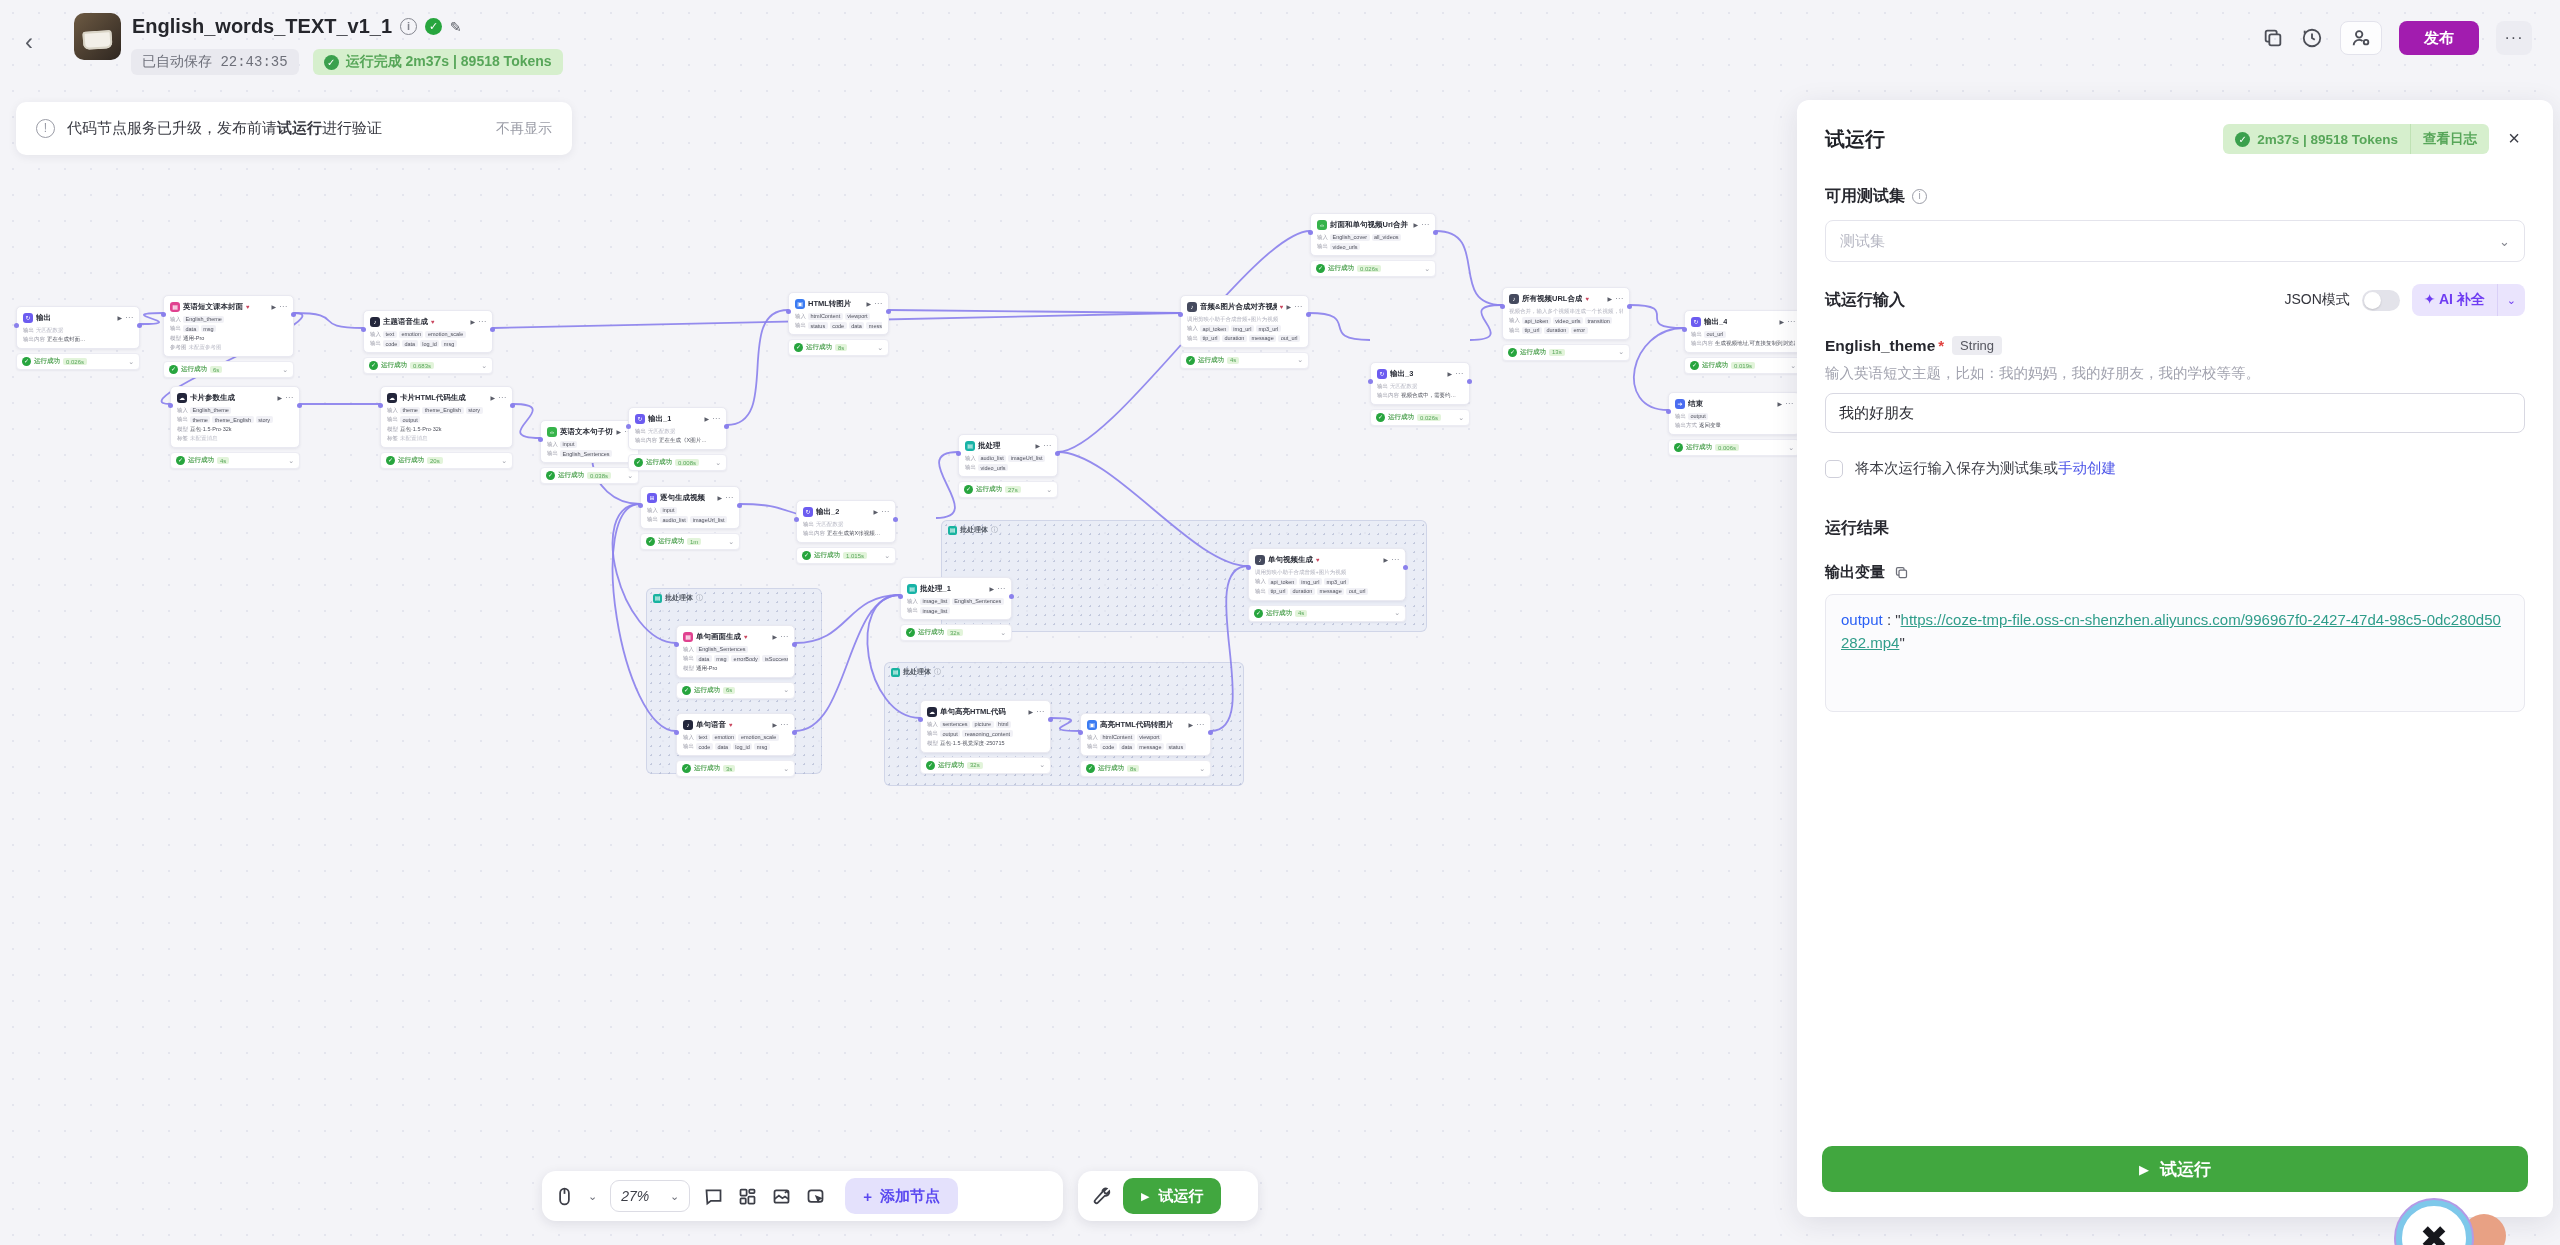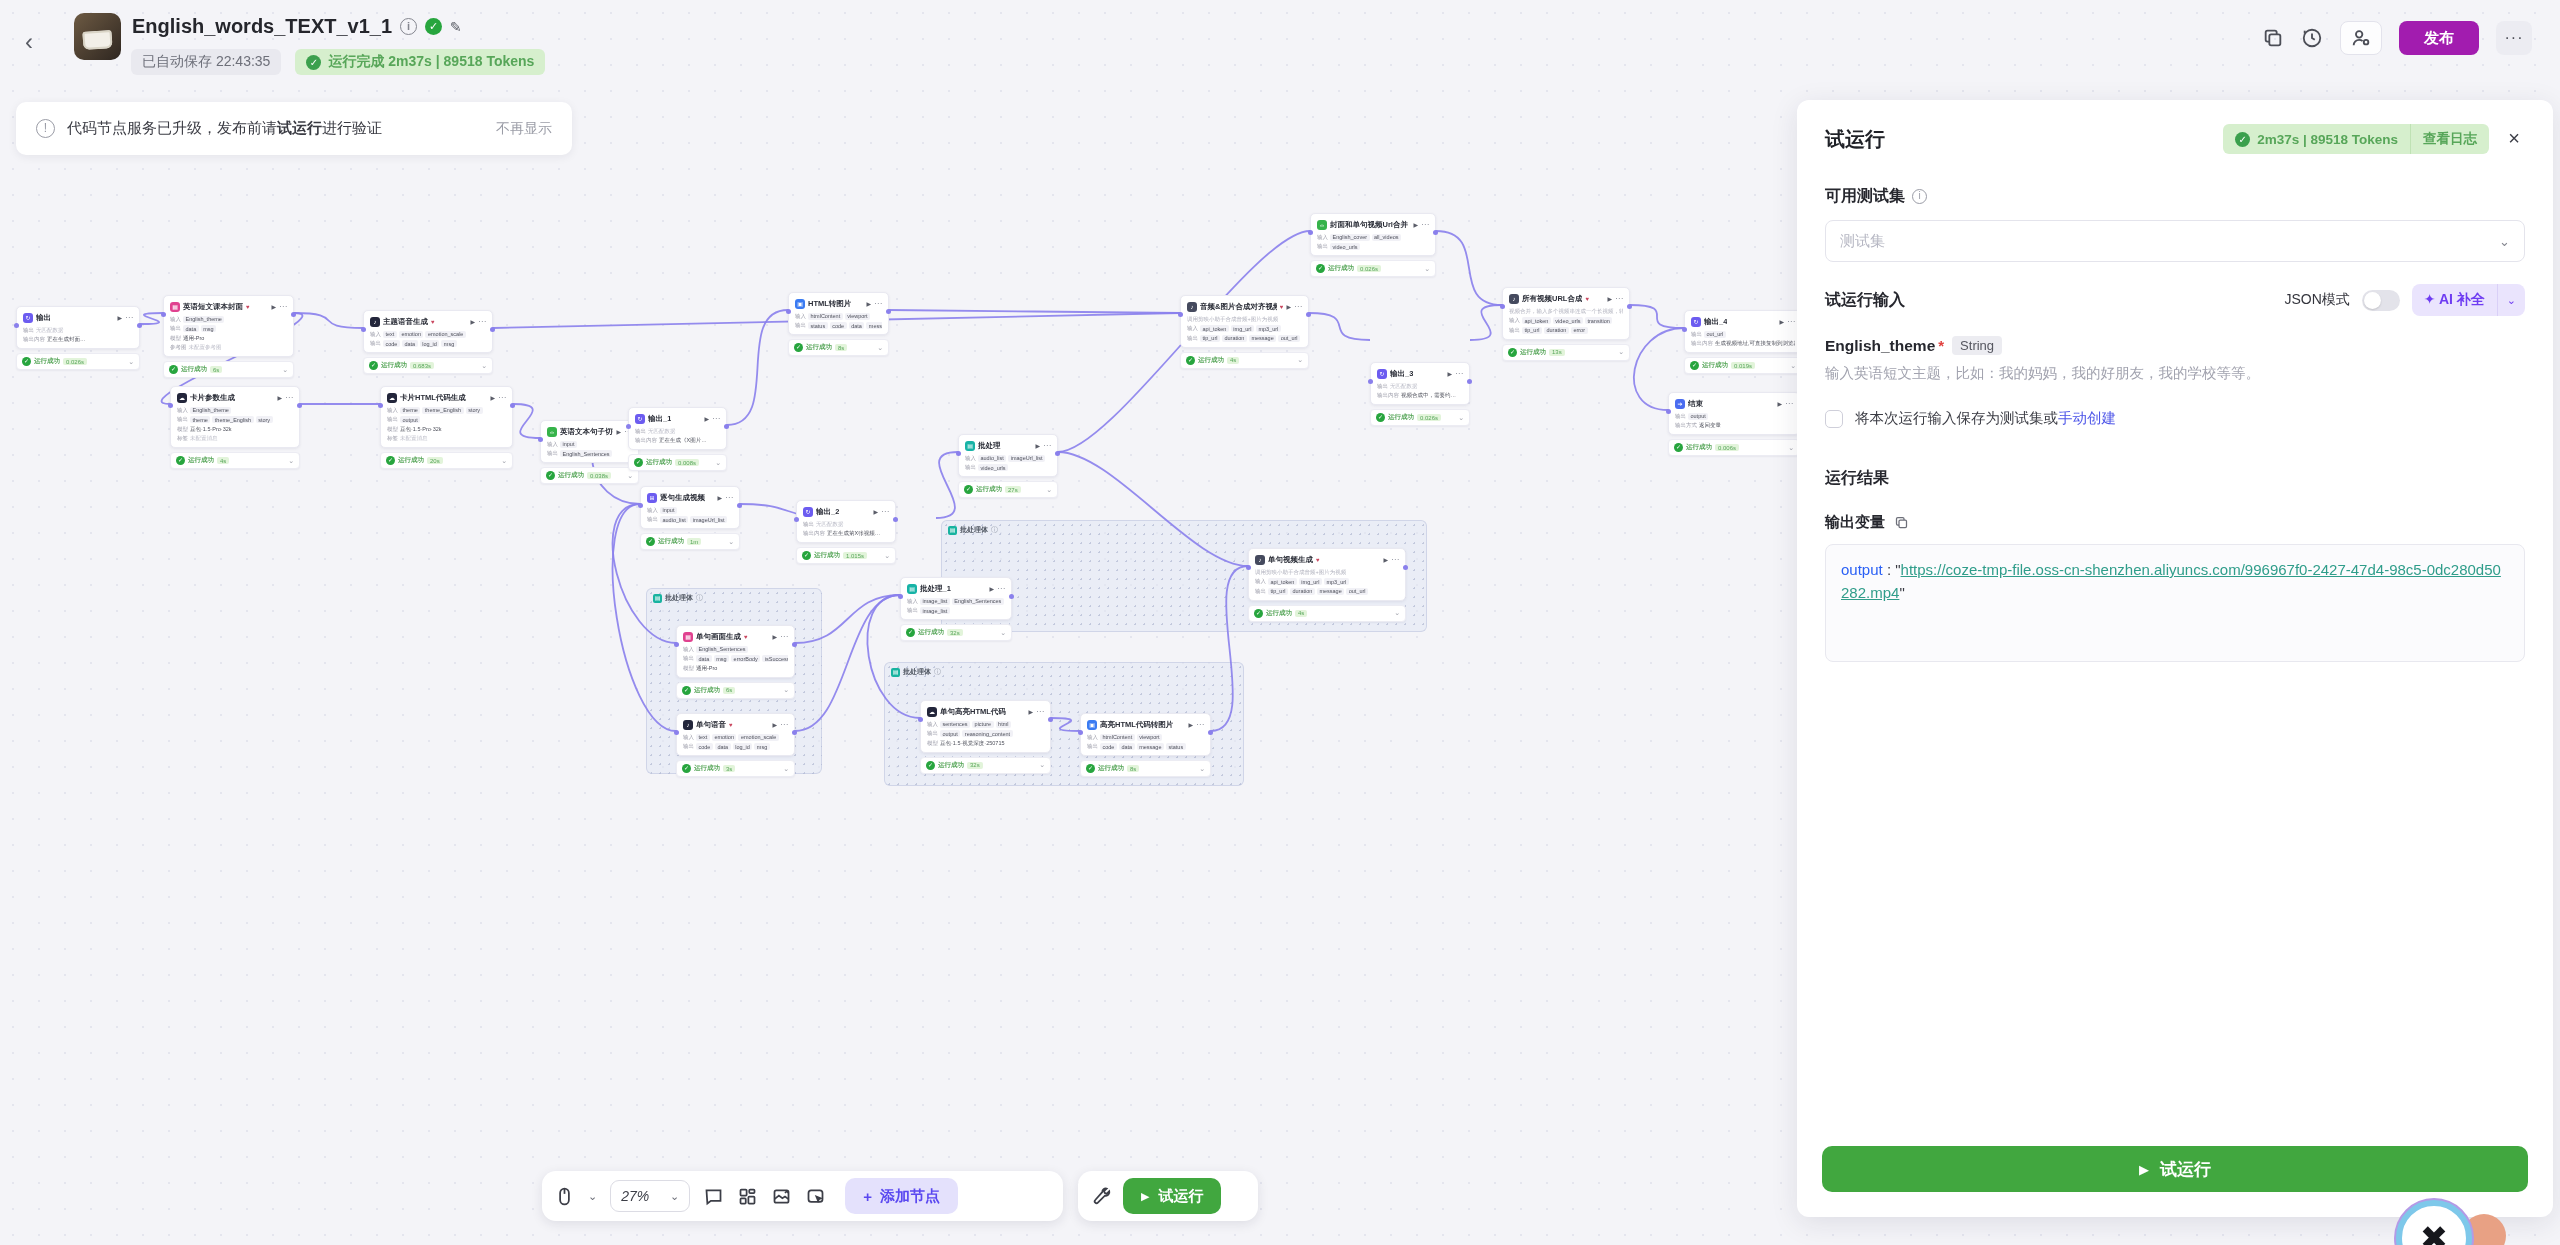"已自动保存 22:43:35" .badge-gray { font-family: none -> Liberation Mono, monospace }
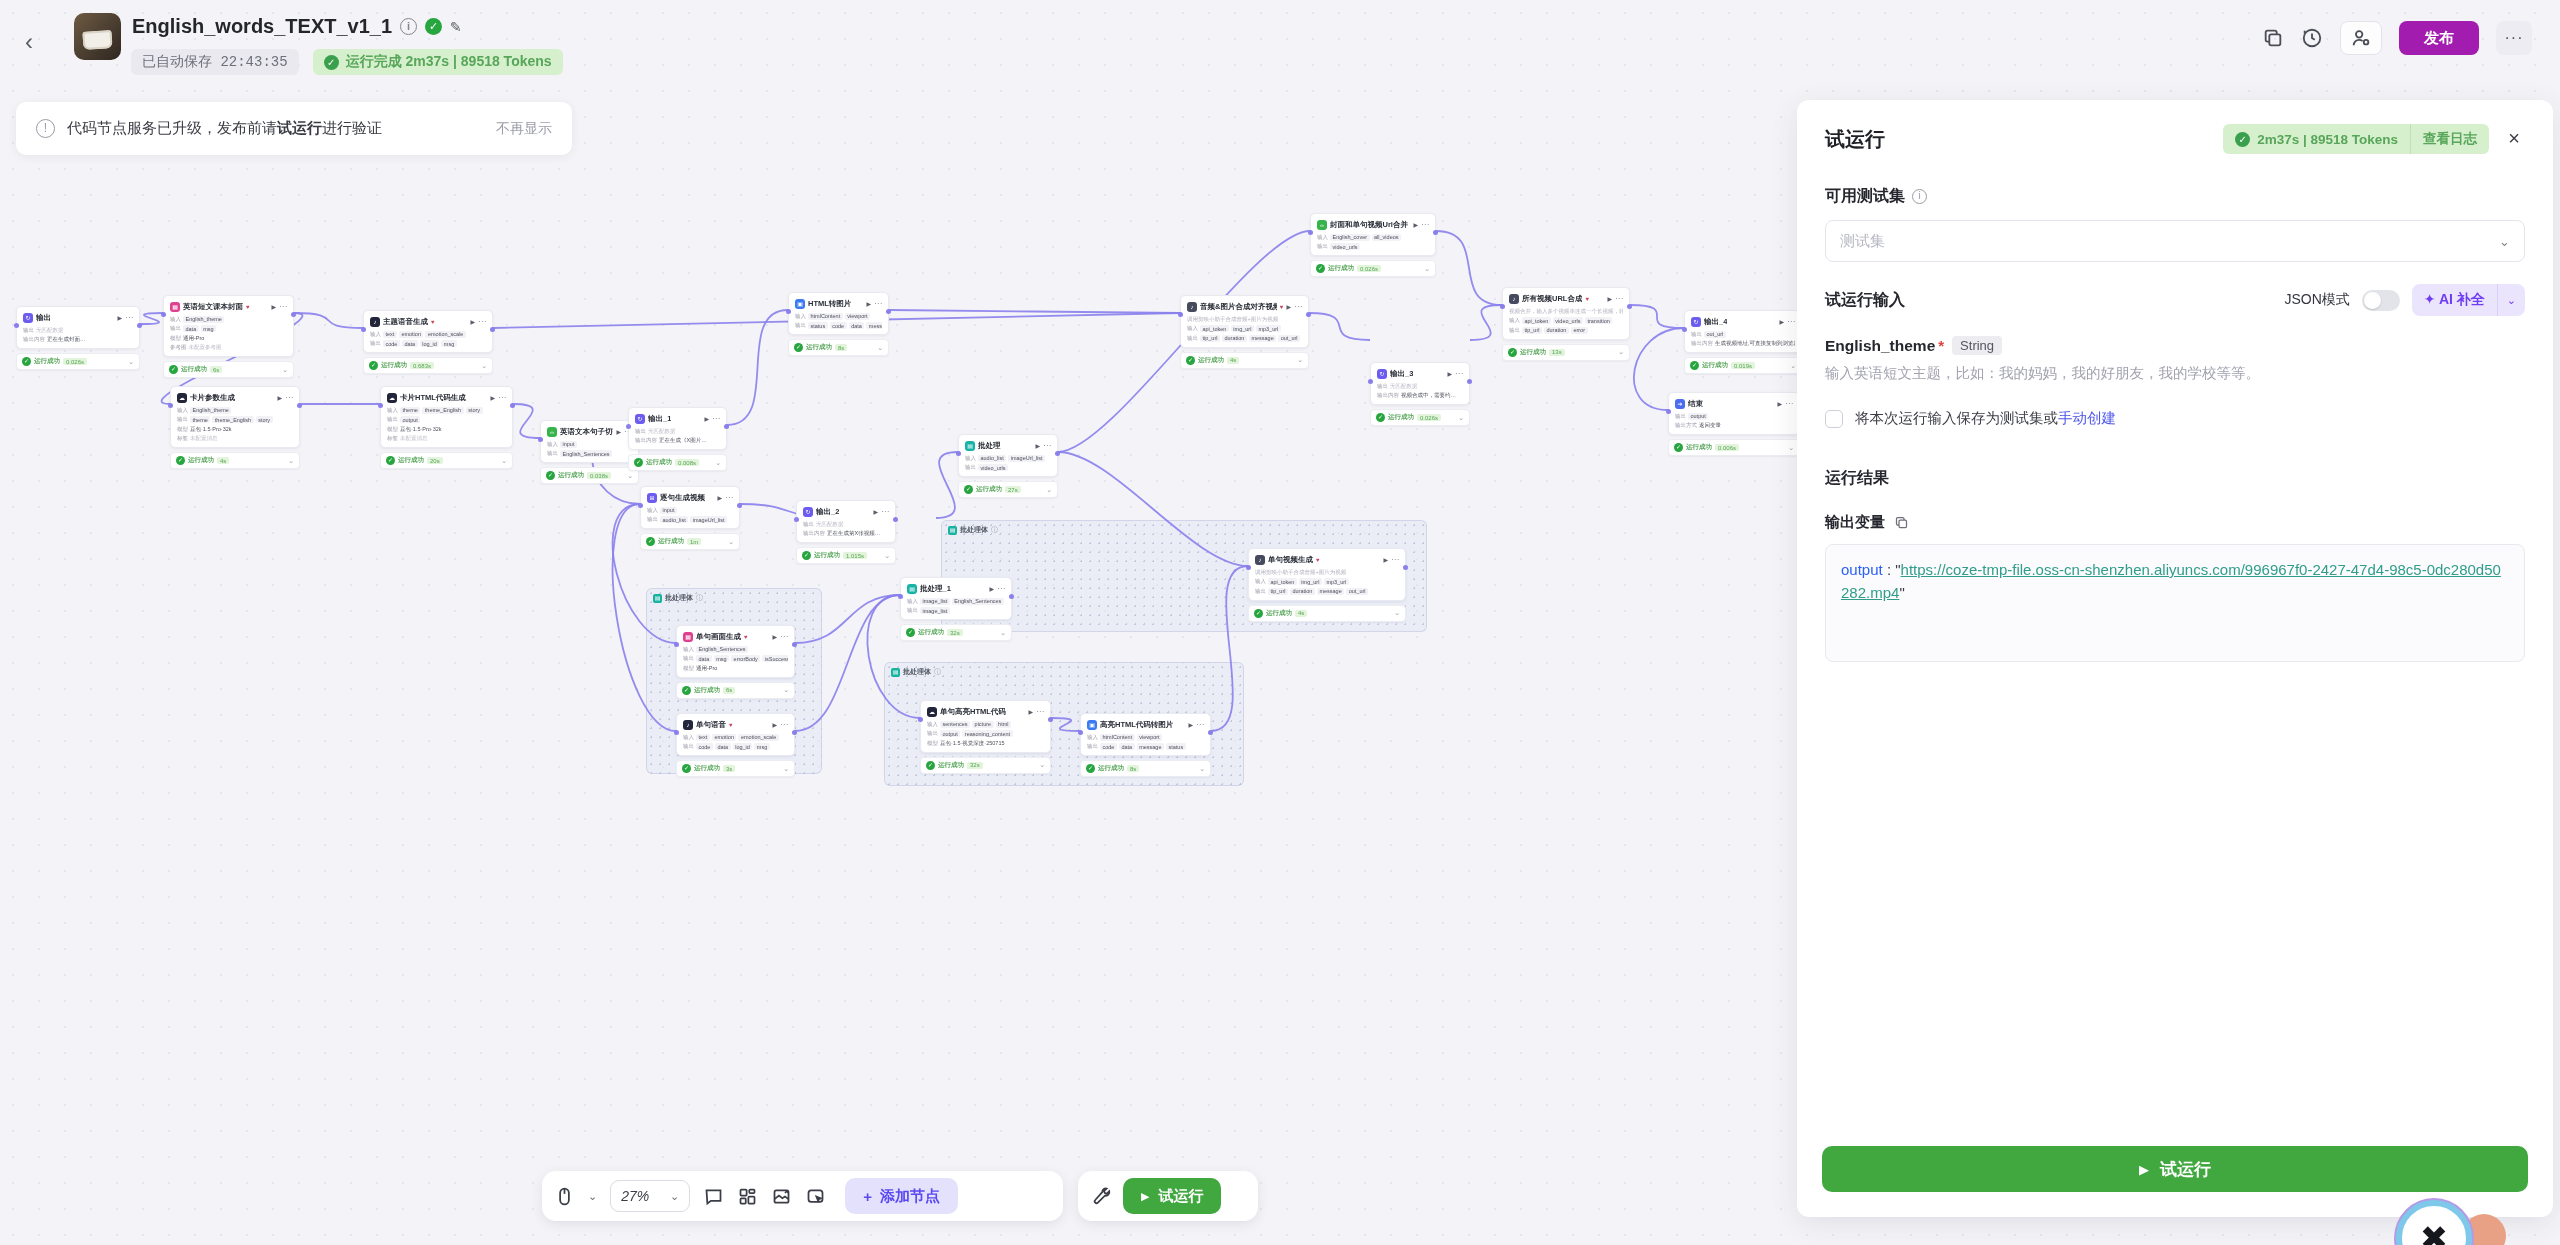"我的好朋友" div.finput { html: none -> <div> <span>我的好朋友</span> </div> }
